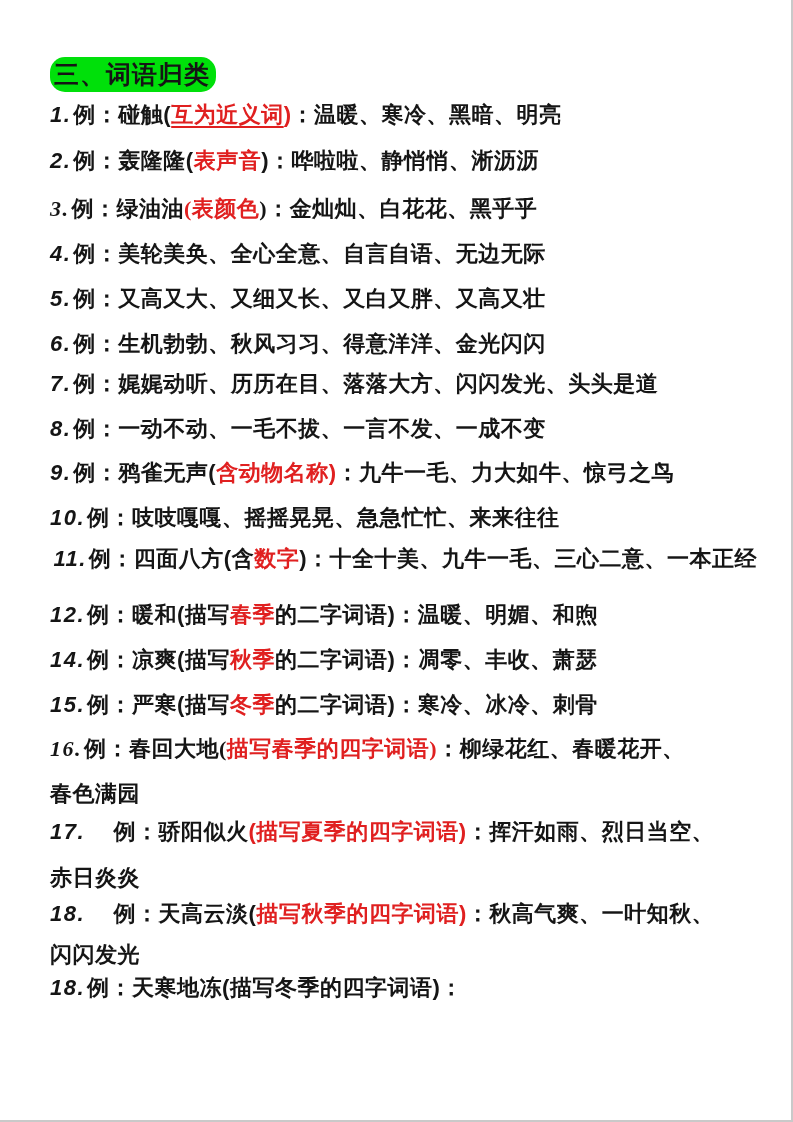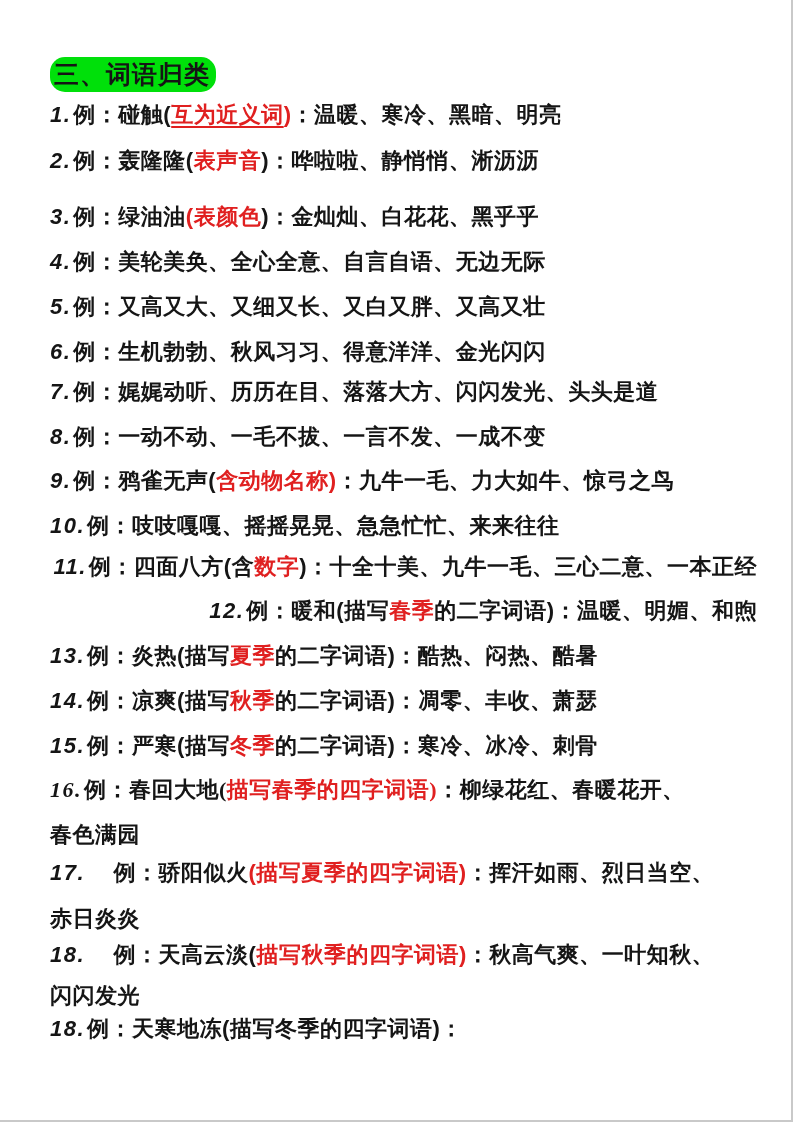"3.例：绿油油(表颜色)：金灿灿、白花花、黑乎乎" .line[data-name="item-3"] { font-family: none -> Liberation Serif, serif; margin-top: 32px -> 24px }
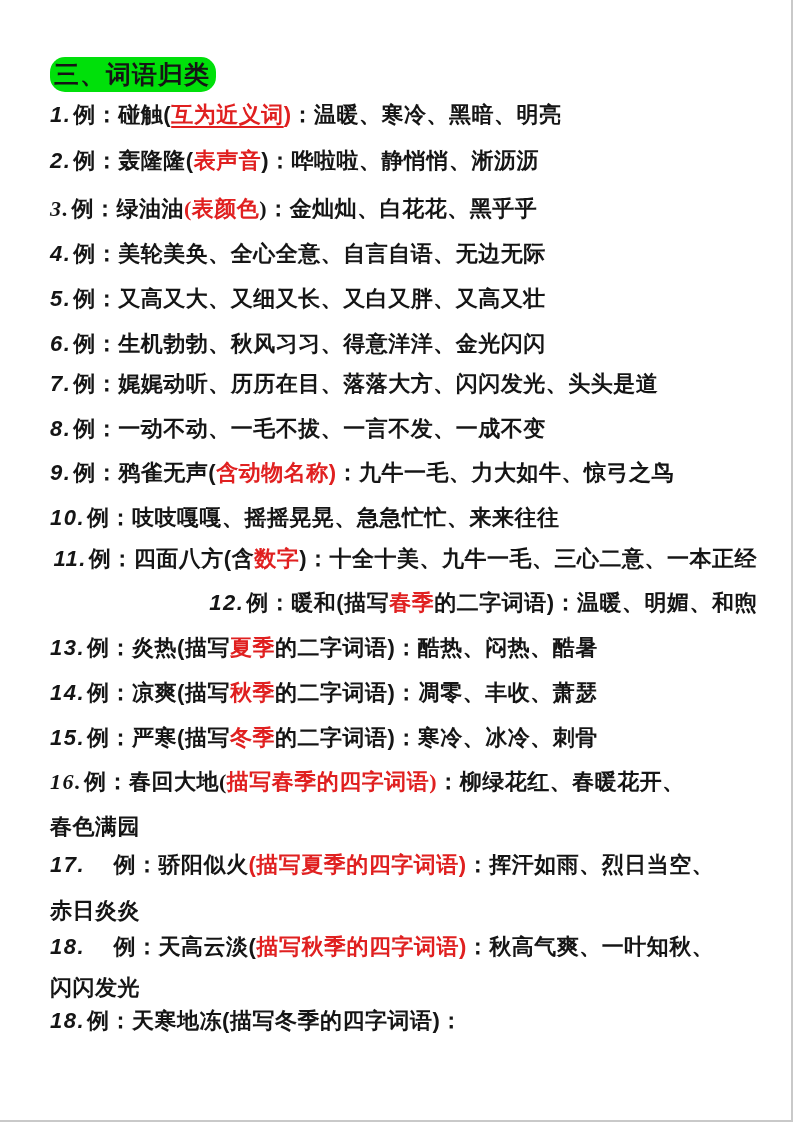"12.例：暖和(描写春季的二字词语)：温暖、明媚、和煦" .line[data-name="item-12"] { margin-top: 20px -> 32px; text-align: right -> none }
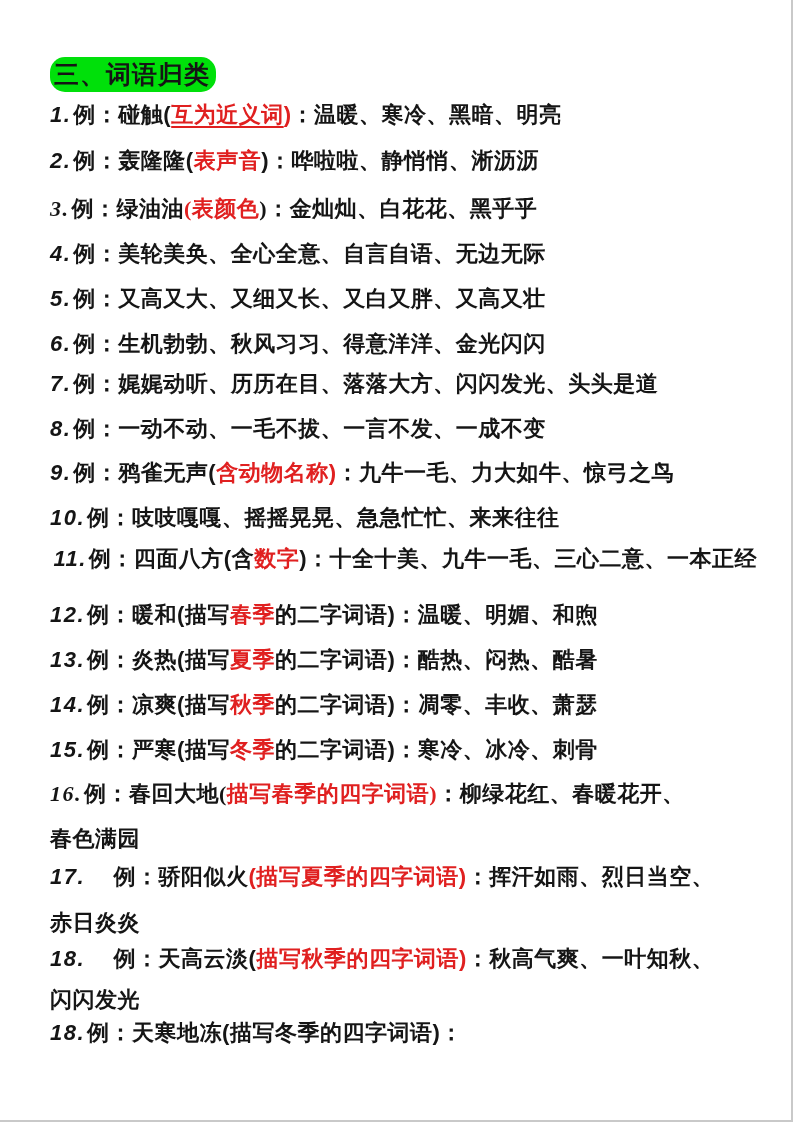"13.例：炎热(描写夏季的二字词语)：酷热、闷热、酷暑" div.line { html: <div><span>13.</span><span>例：炎热(描写</span><span>夏季</span><span>的二字词语)：酷热、闷热、酷暑</span></div> -> none }
